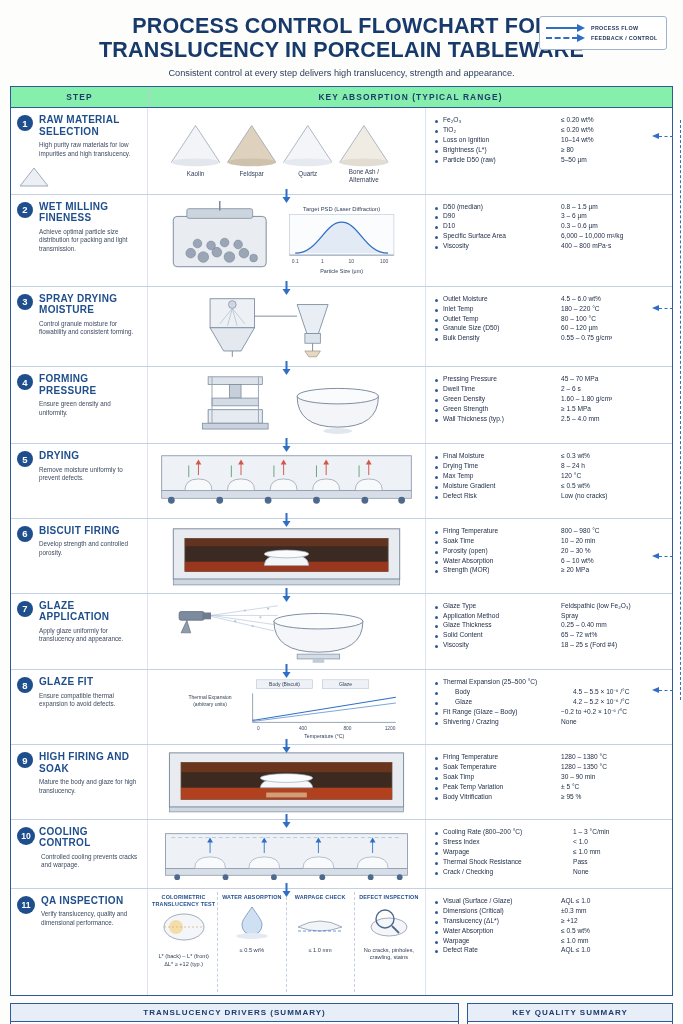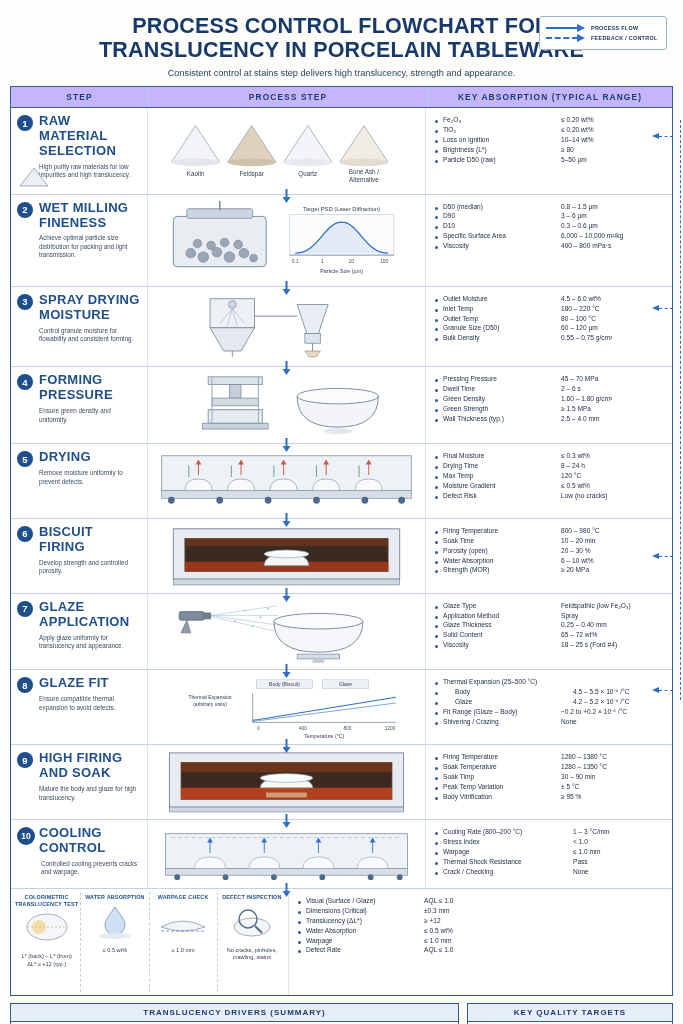"Consistent control at stains step" div.subtitle { text: stains -> every }
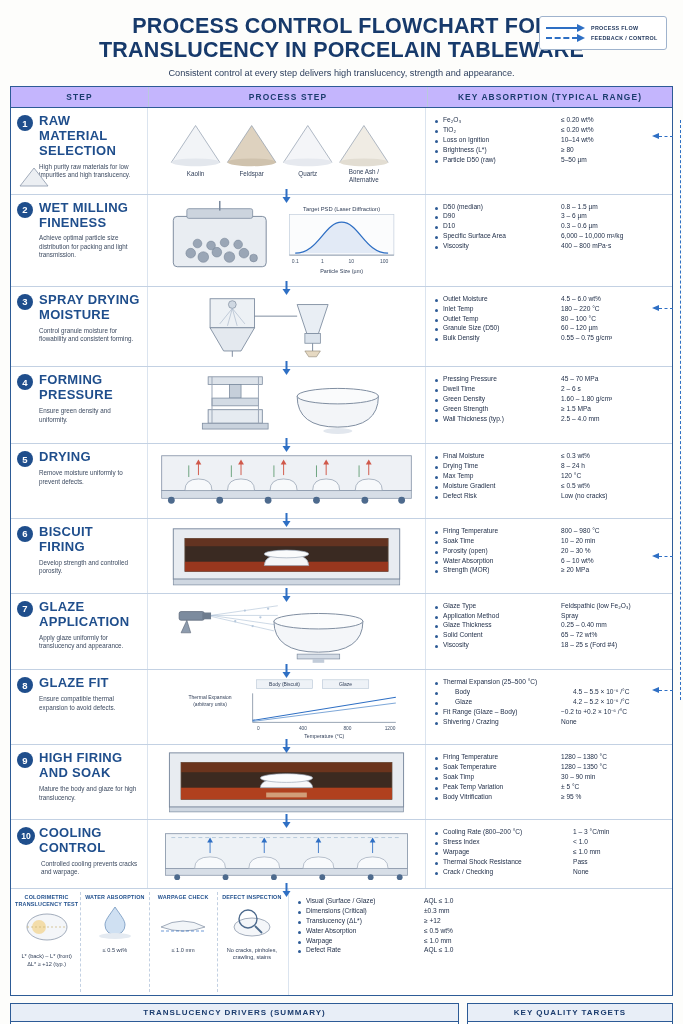"STEP" .col-head { background: #c4b5fd -> #86efac }
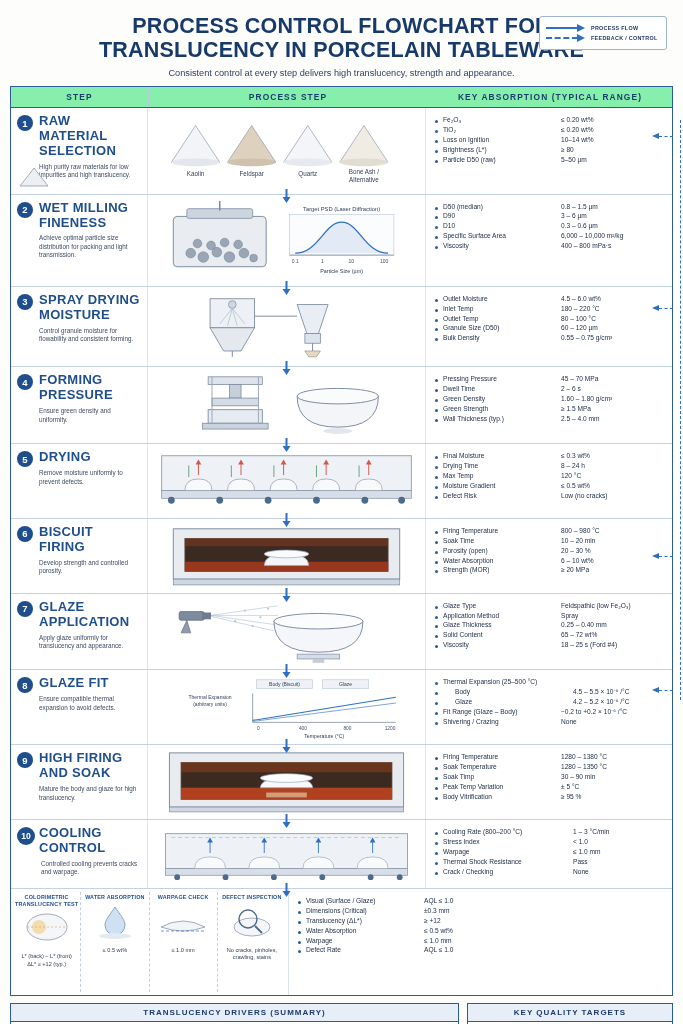"PROCESS STEP" div.c2 { html: <div>PROCESS STEP</div> -> none }
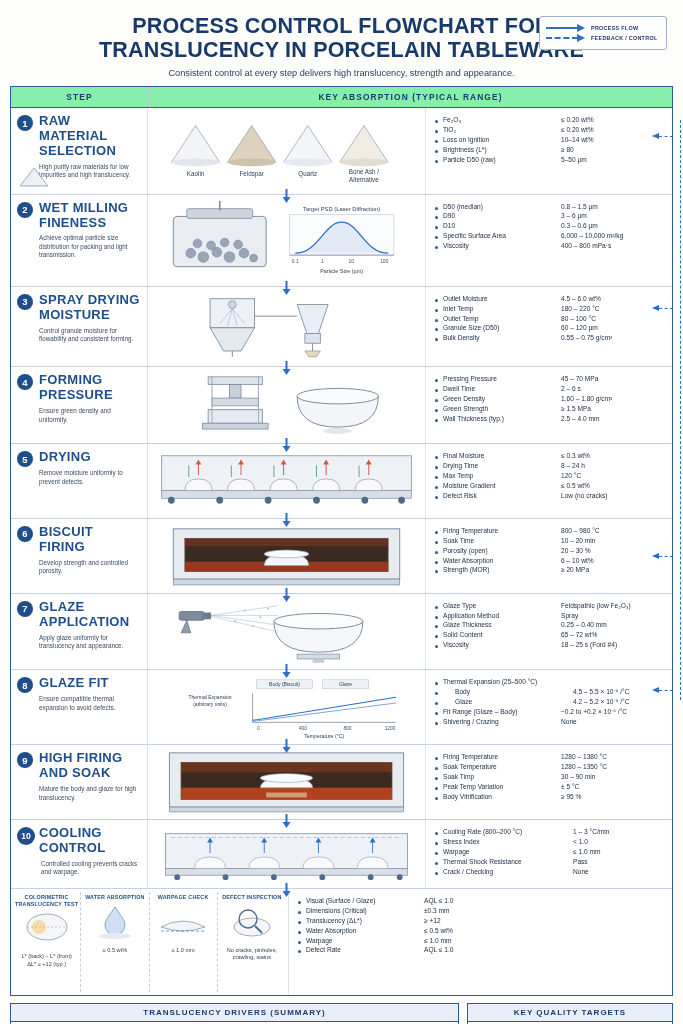"RAW MATERIAL SELECTION" .steptitle { font-size: 13px -> 10px }
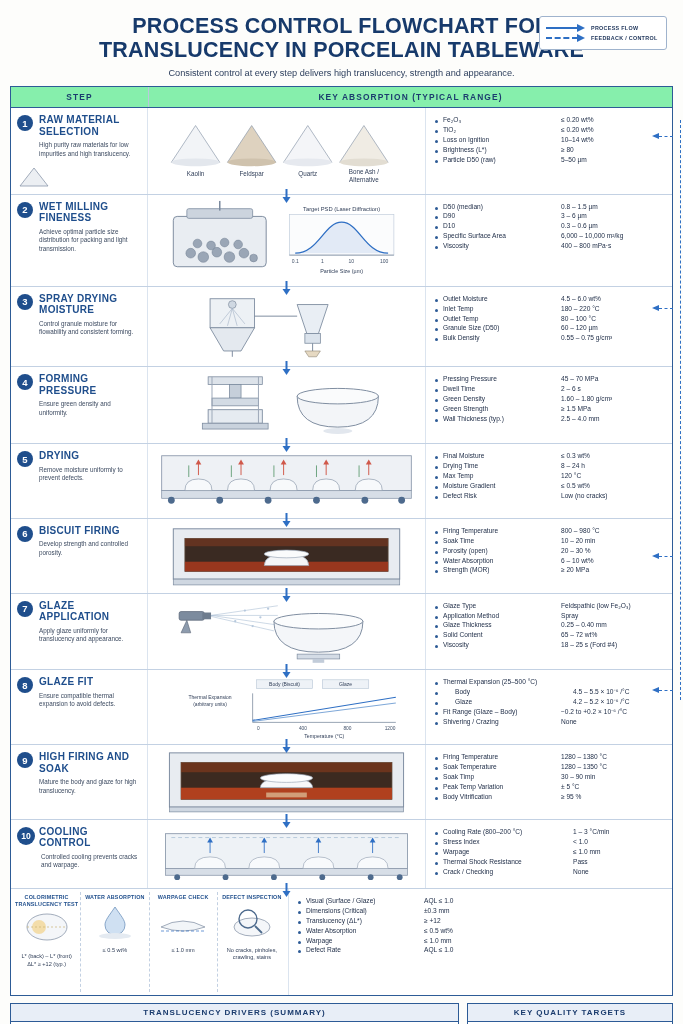"11" div.cell-step { html: none -> <div> <div>11</div> <div>QA INSPECTION</div> <div>Verify translucency, quality and dimensional performance.</div> </div> }
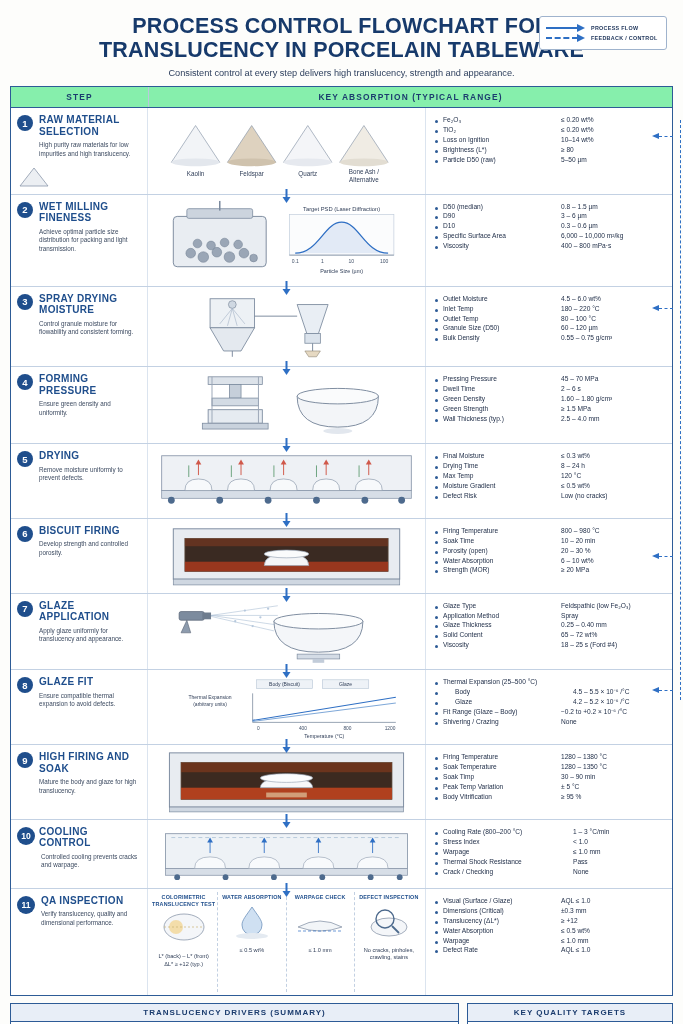"KEY QUALITY TARGETS" div.panel-h { text: TARGETS -> SUMMARY }
